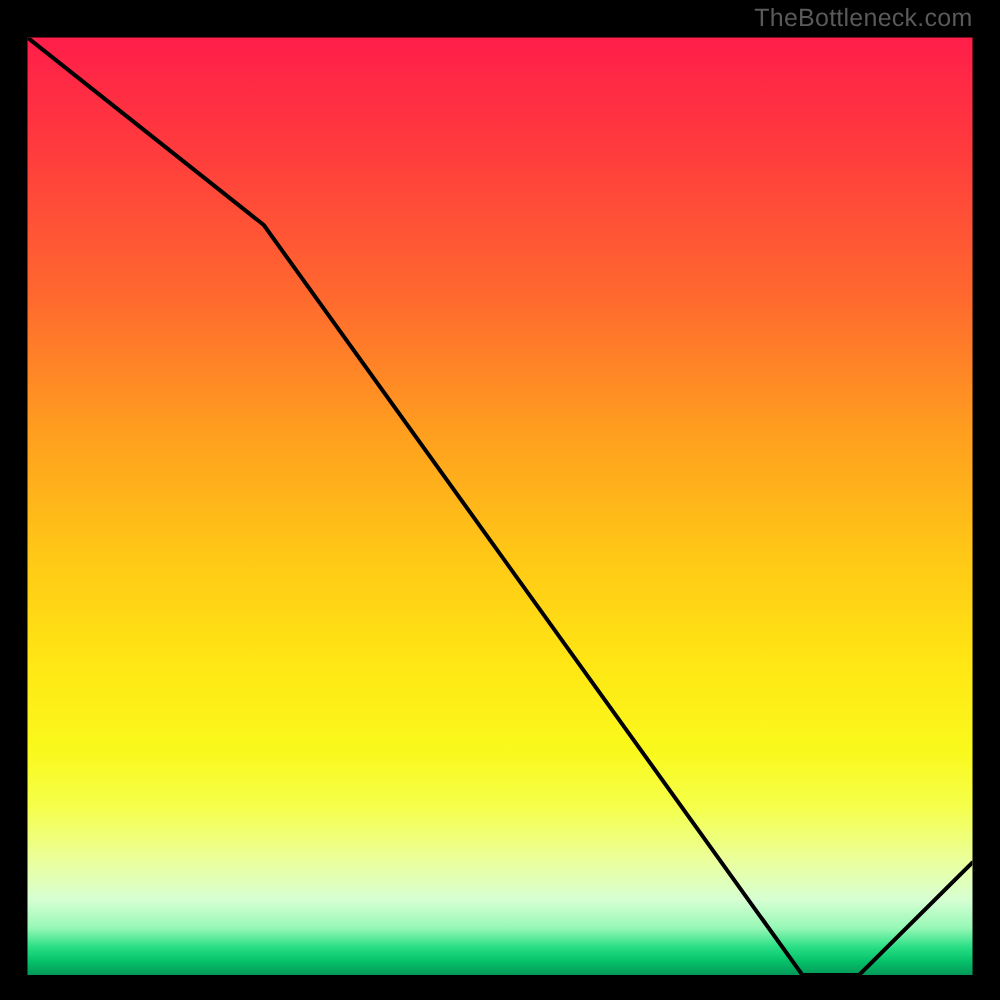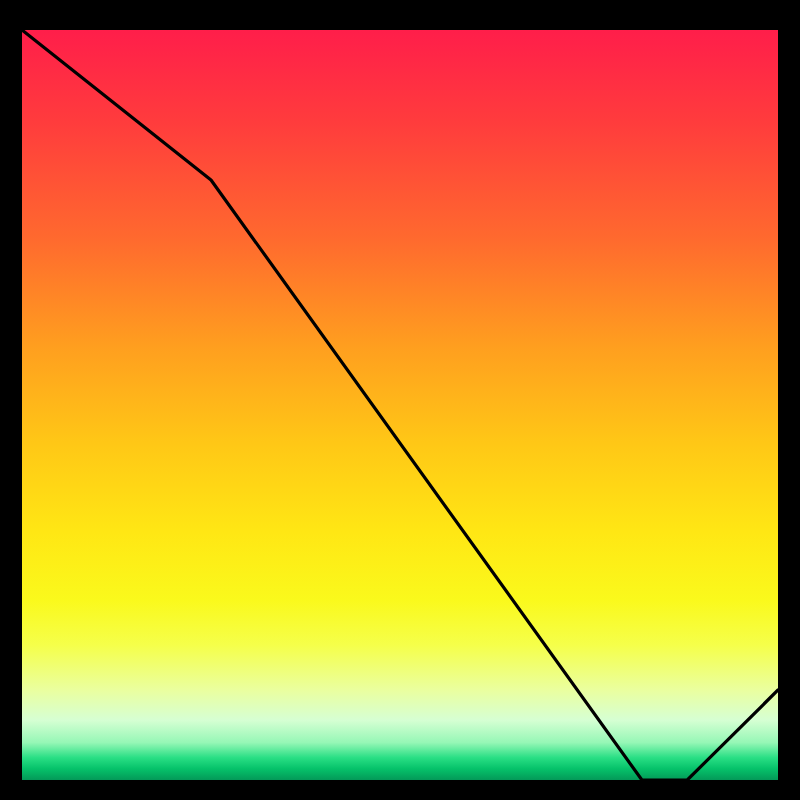"TheBottleneck.com" div.watermark { html: none -> <div>TheBottleneck.com</div> }
